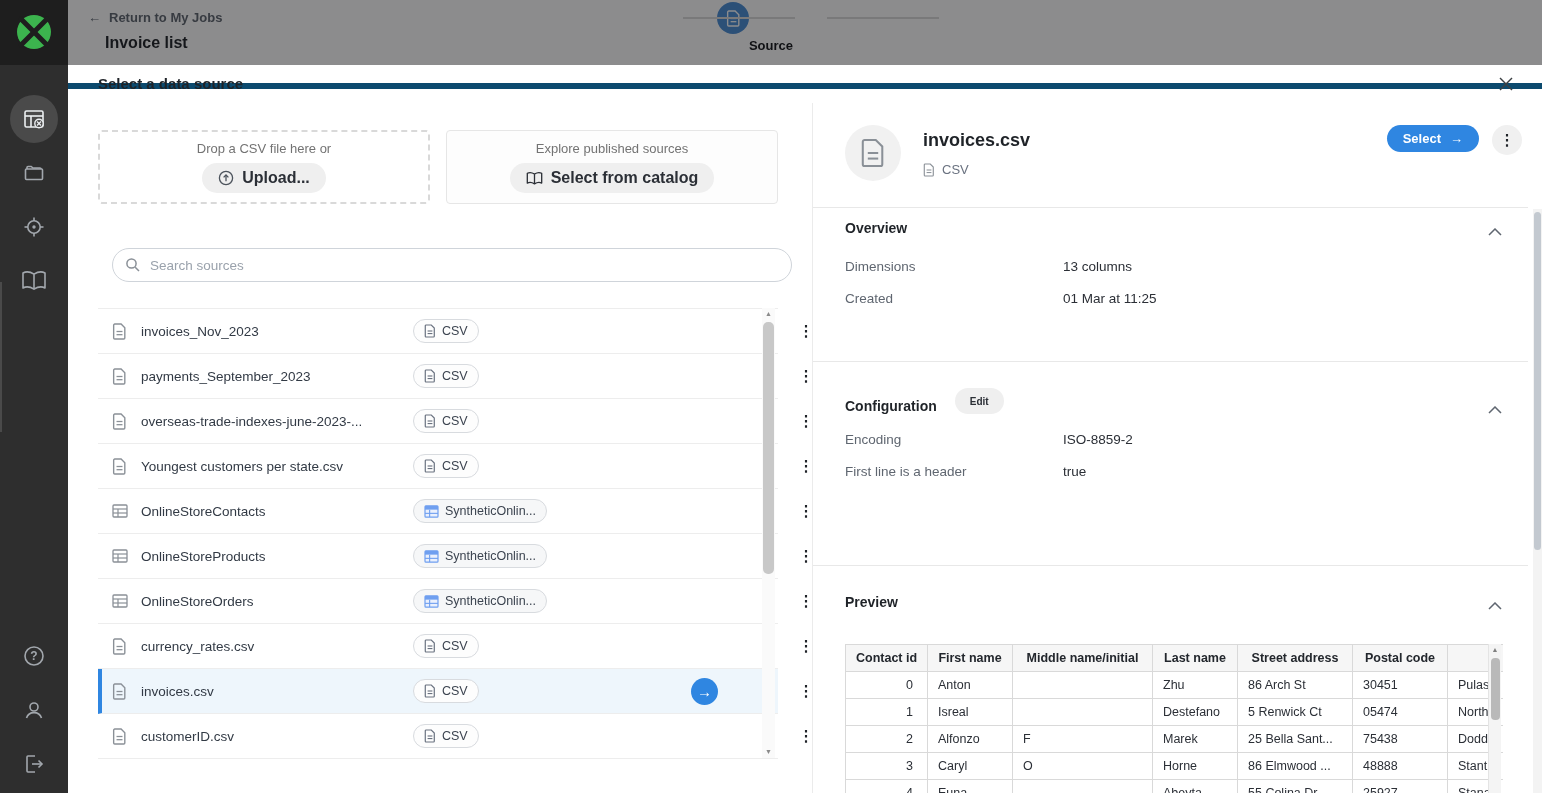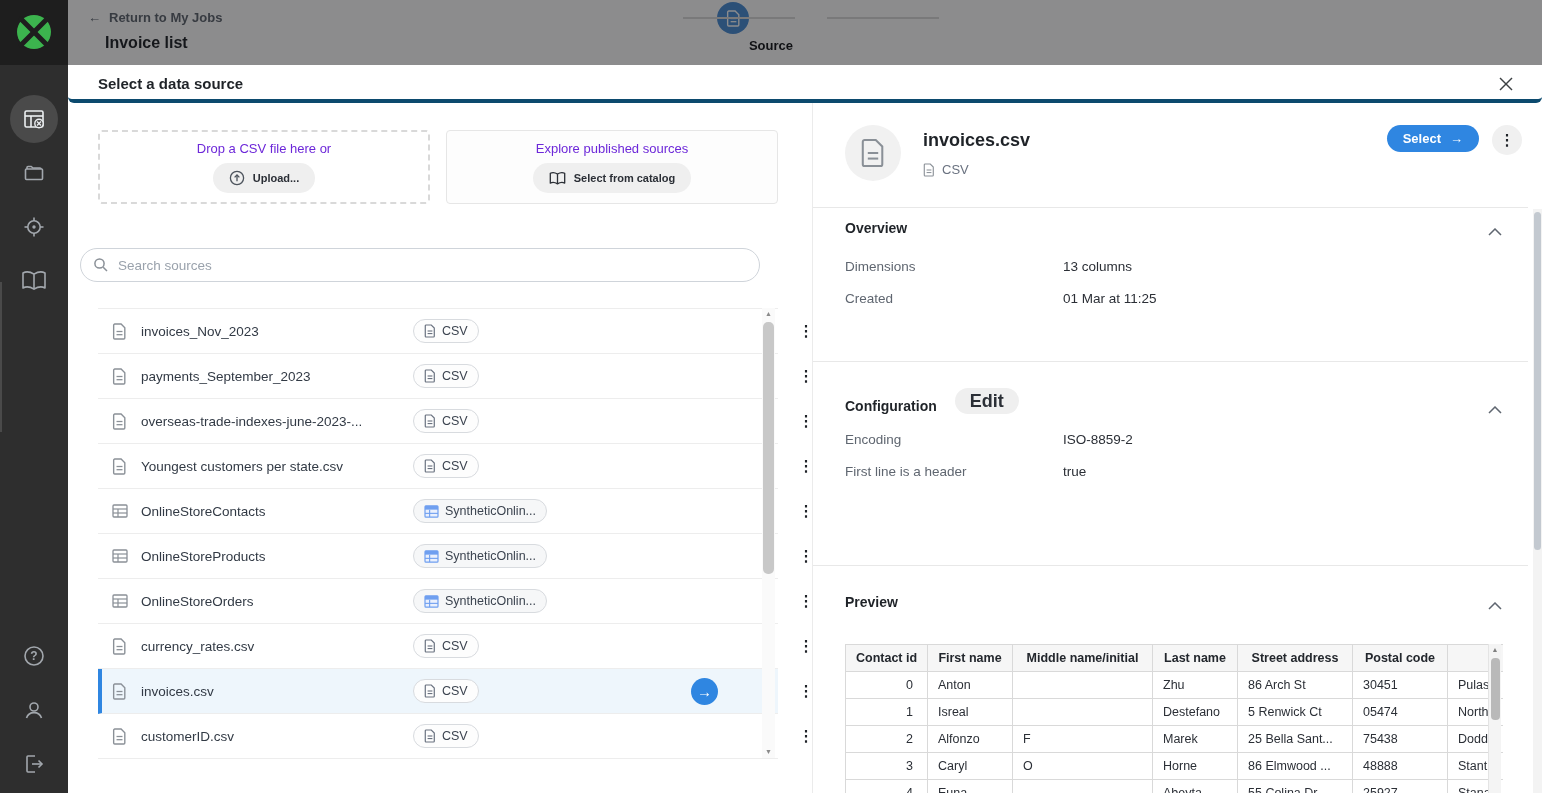"Select a data source" .modal-header { border-bottom: 4px solid #0c4a6e -> 6px solid #0c4a6e; border-radius: 6px -> none; height: 38px -> 24px }
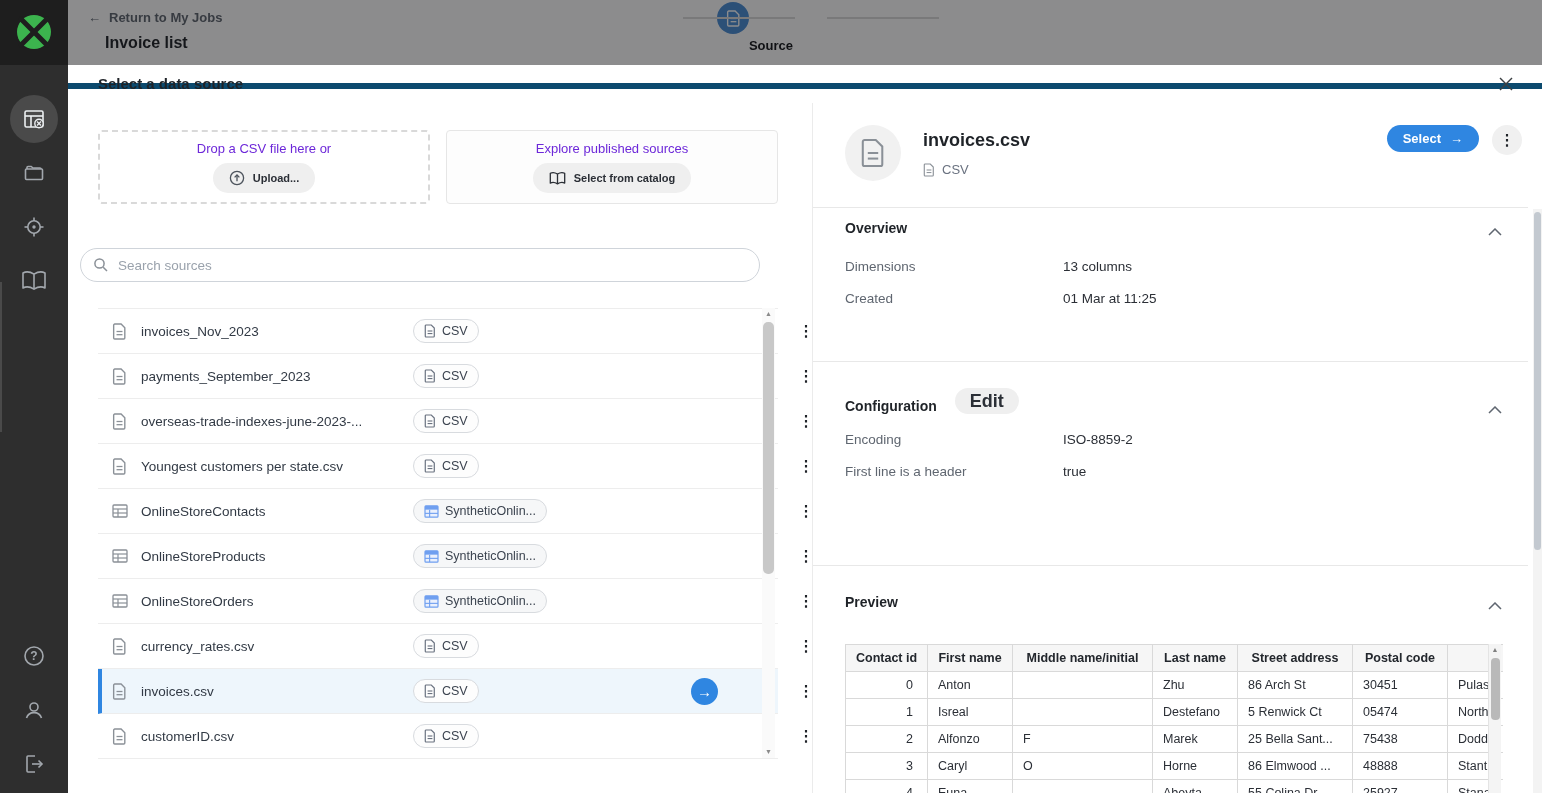"Drop a CSV file here" .box-text { color: #6d28d9 -> #737373 }
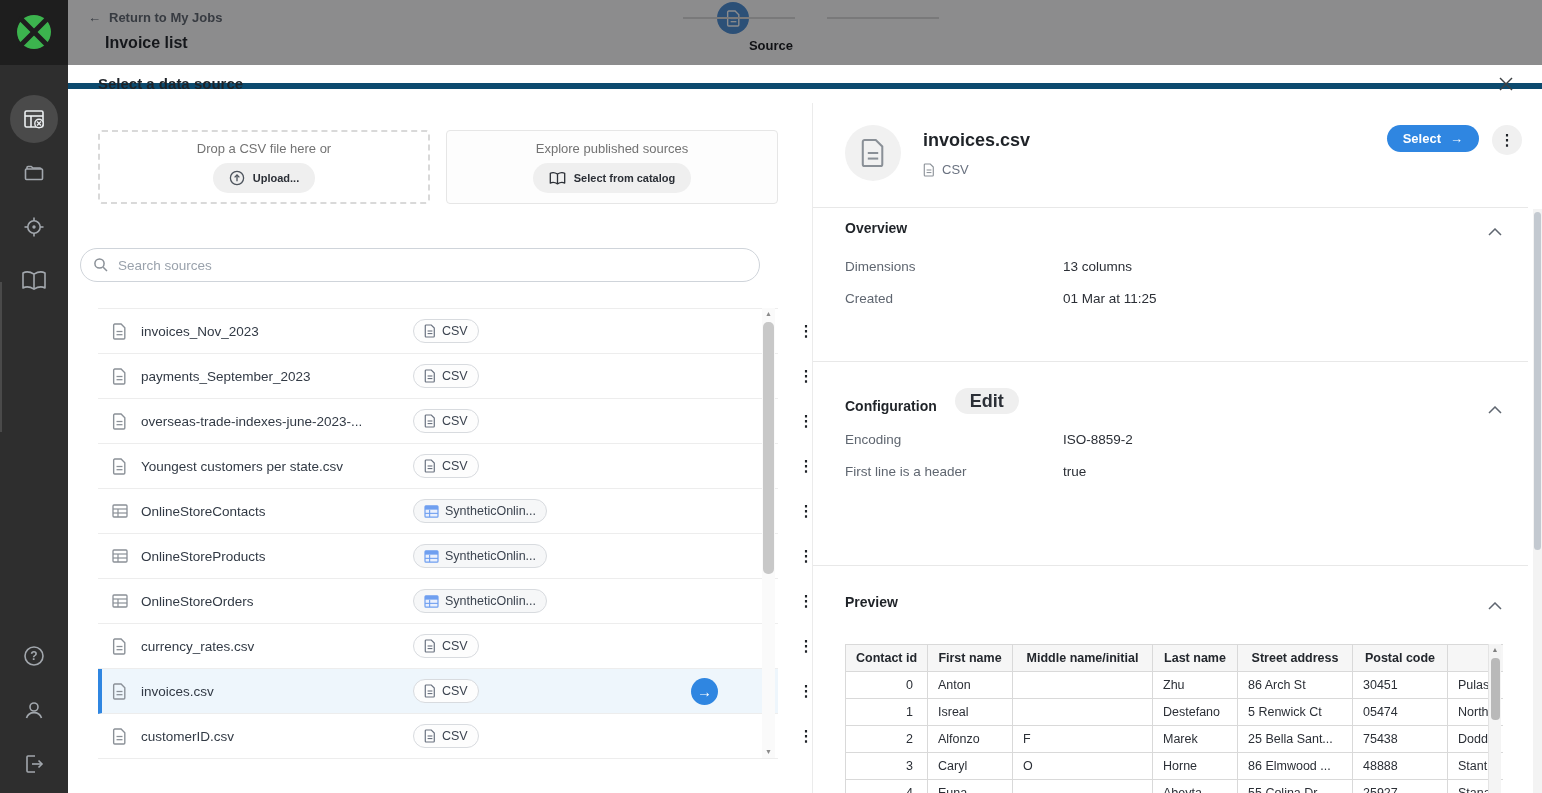"Upload..." .pill-btn { font-size: 11px -> 16px }
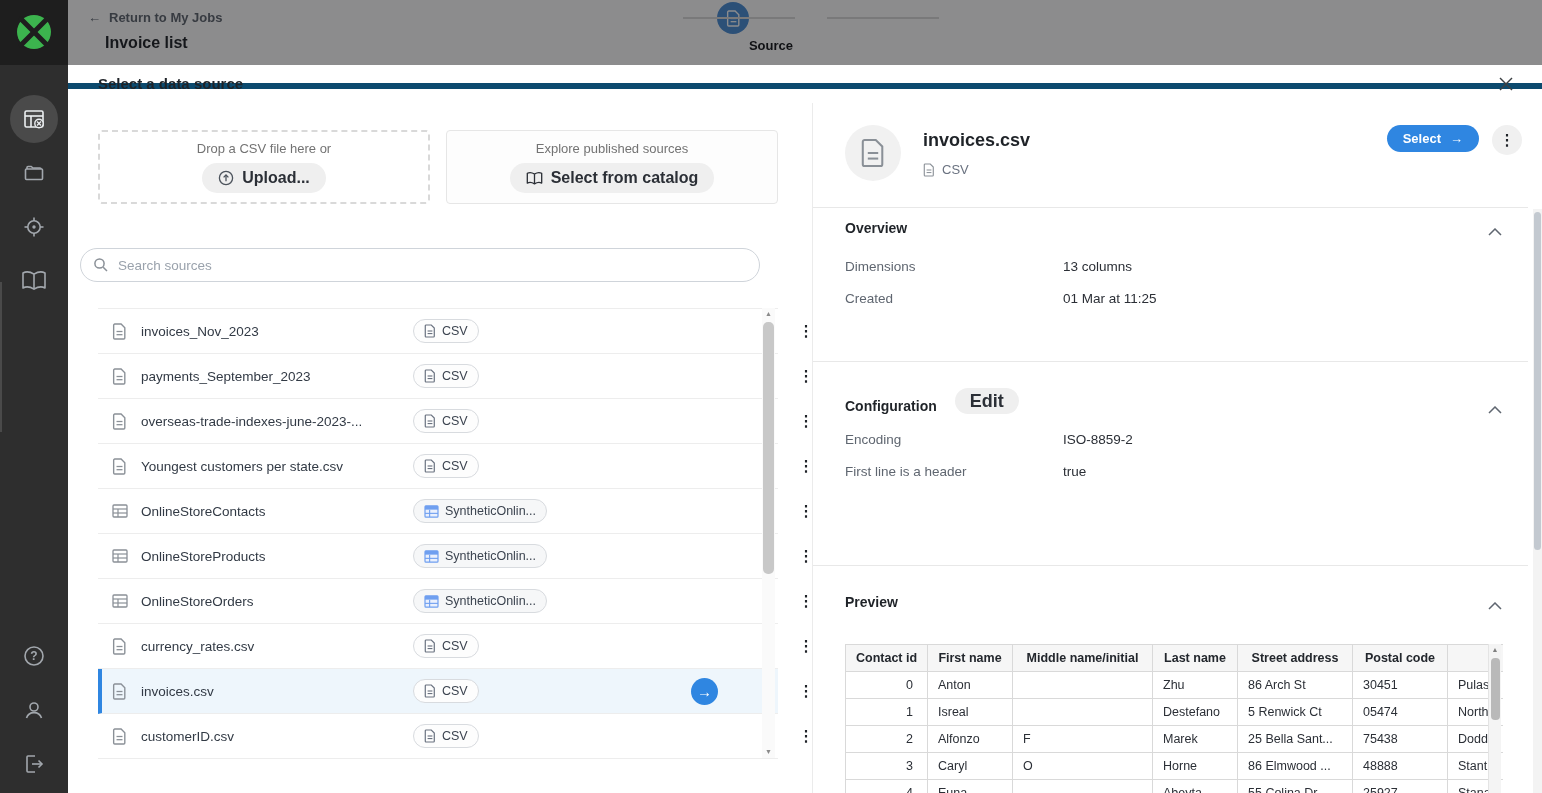"Search sources" .search-wrap { left: 12px -> 44px }
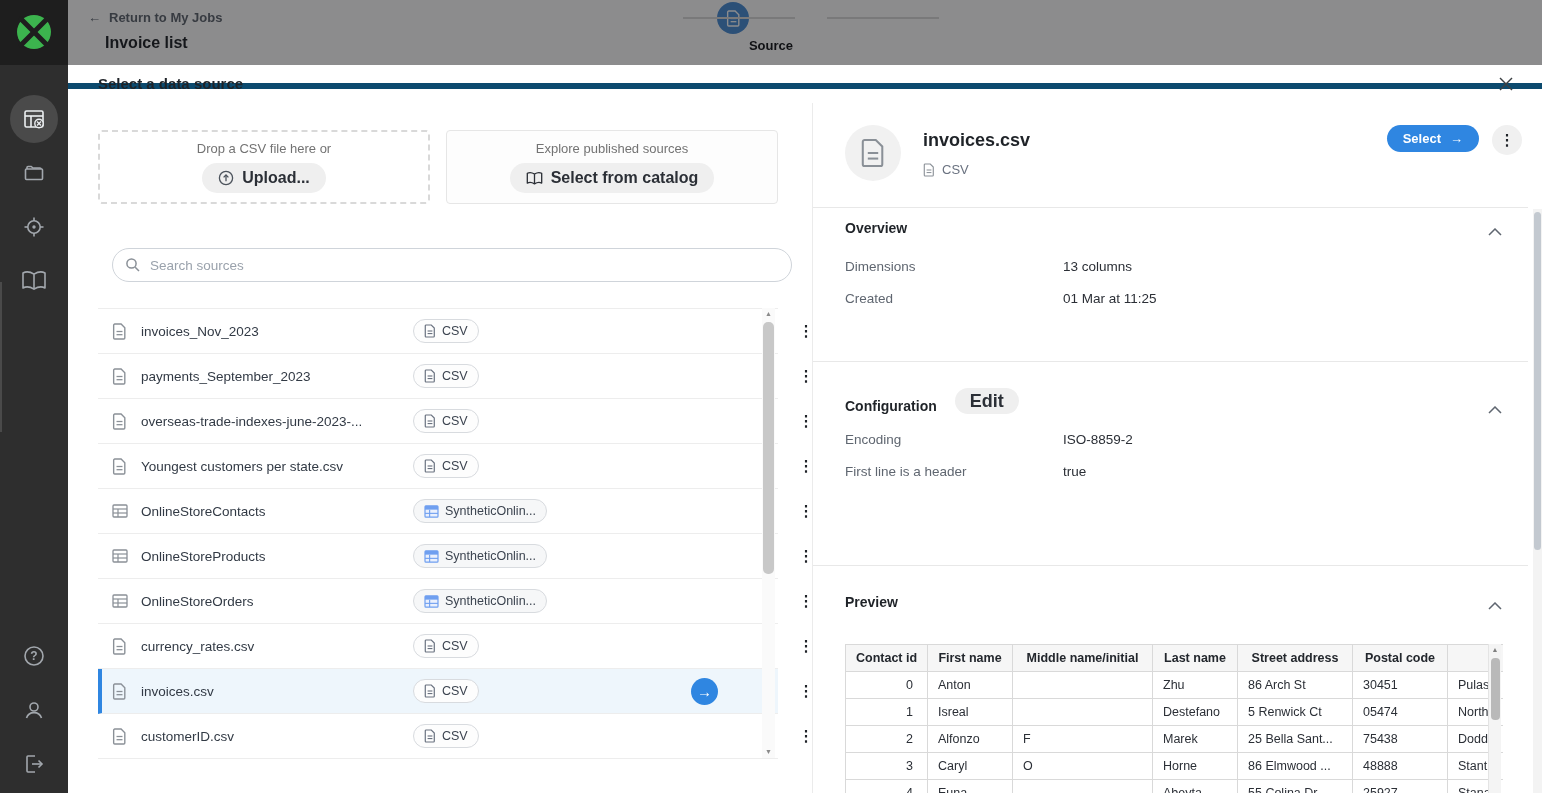"Edit" .edit-btn { font-size: 18px -> 10px }
